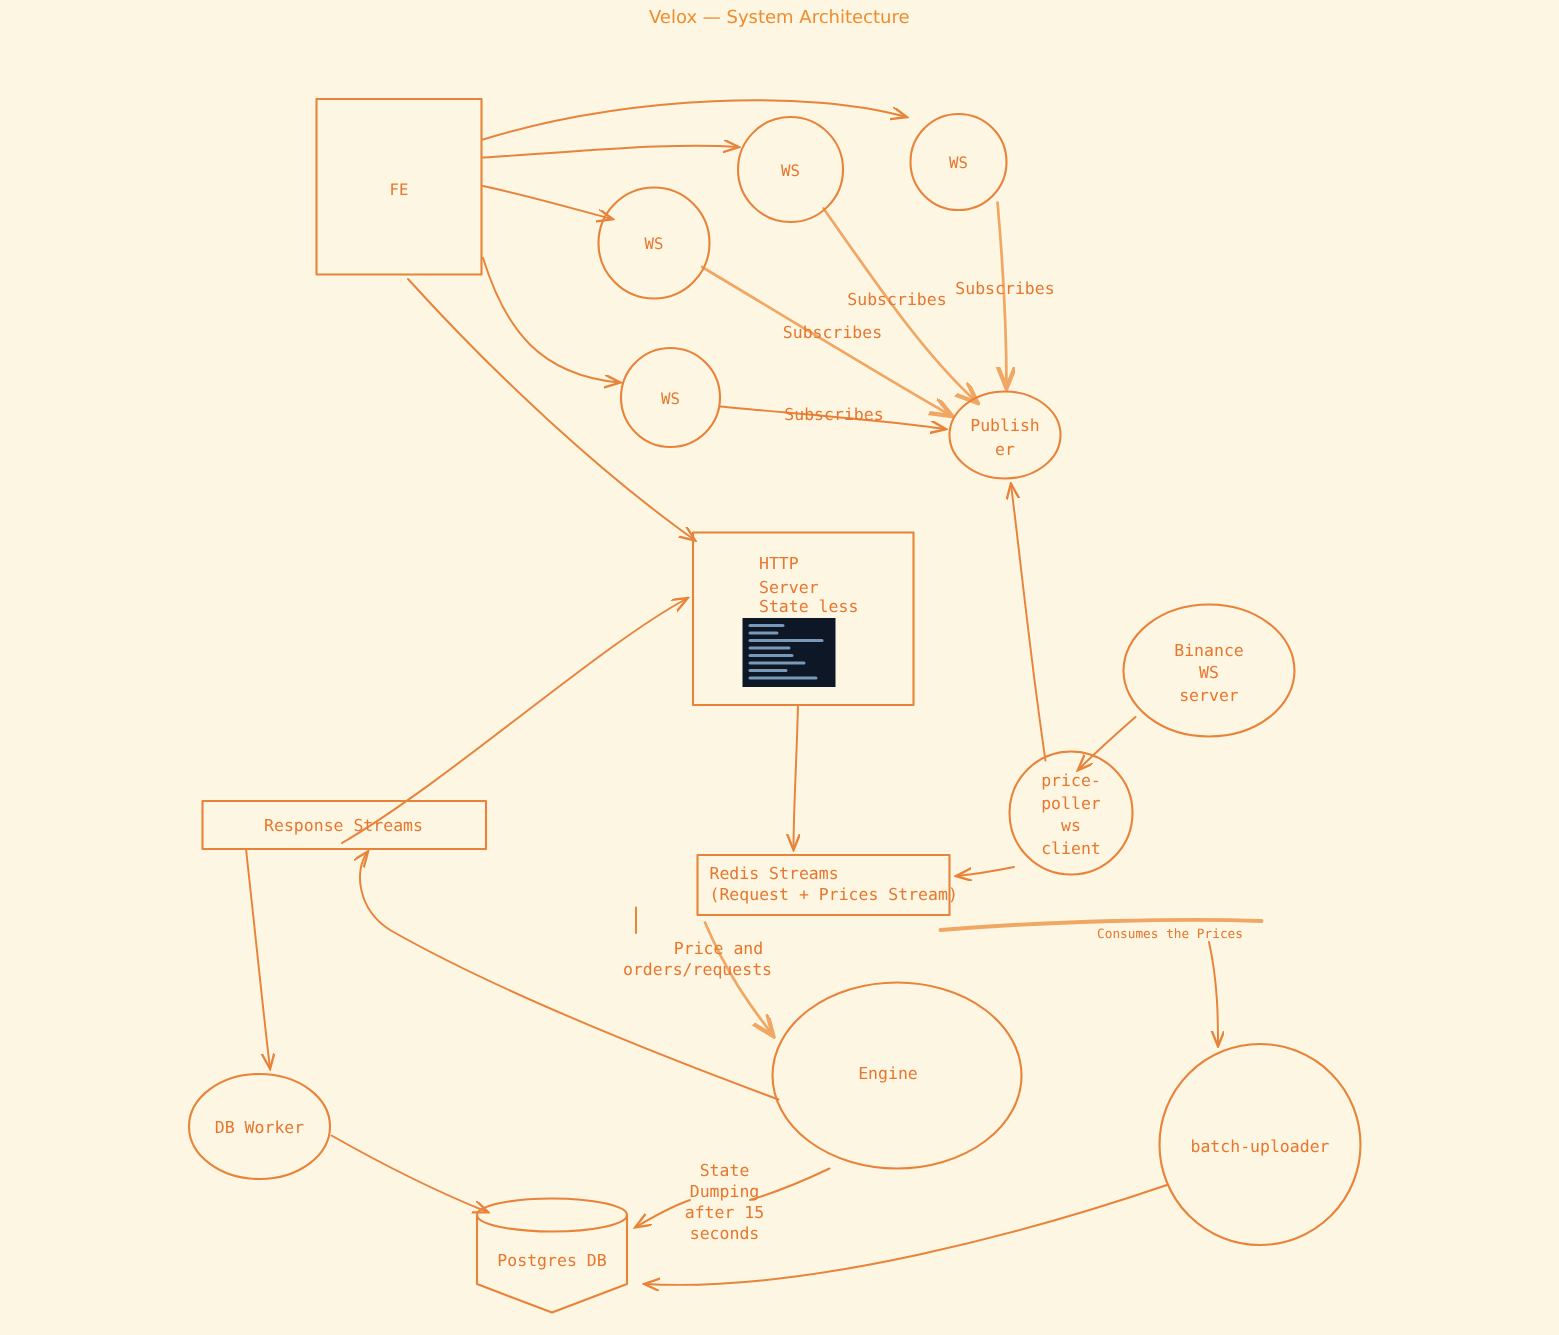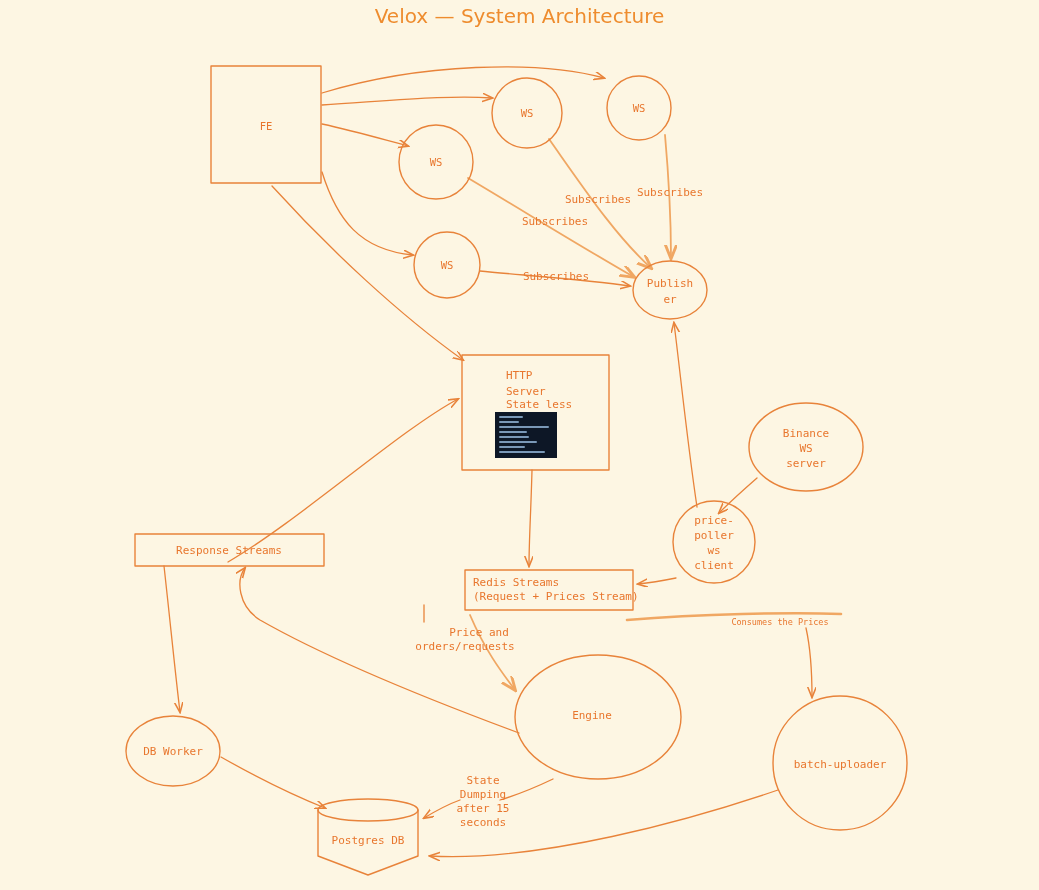"Velox — System Architecture" .title { font-size: 20px -> 12px }
